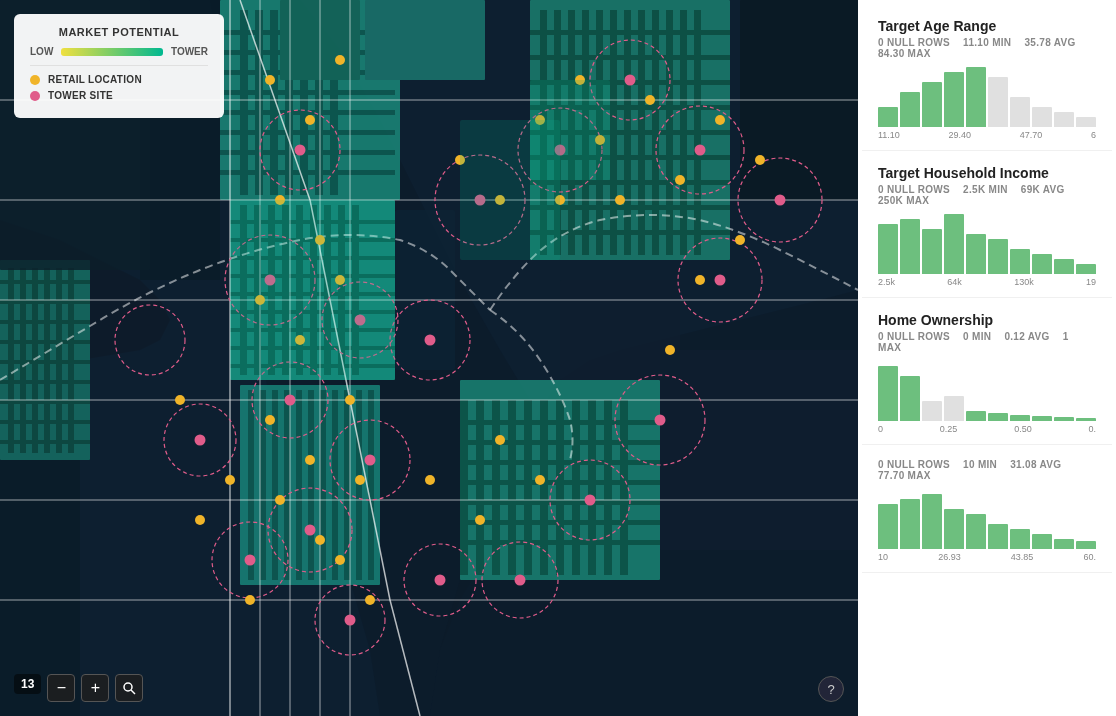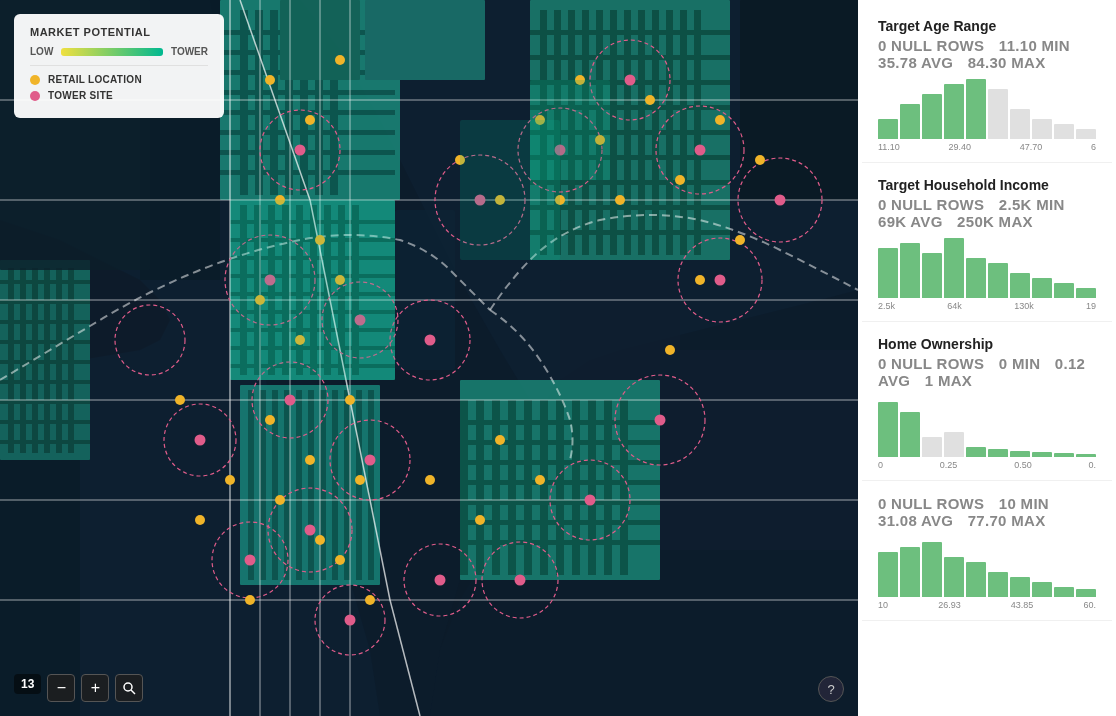"MARKET POTENTIAL" .legend { text-align: none -> center }
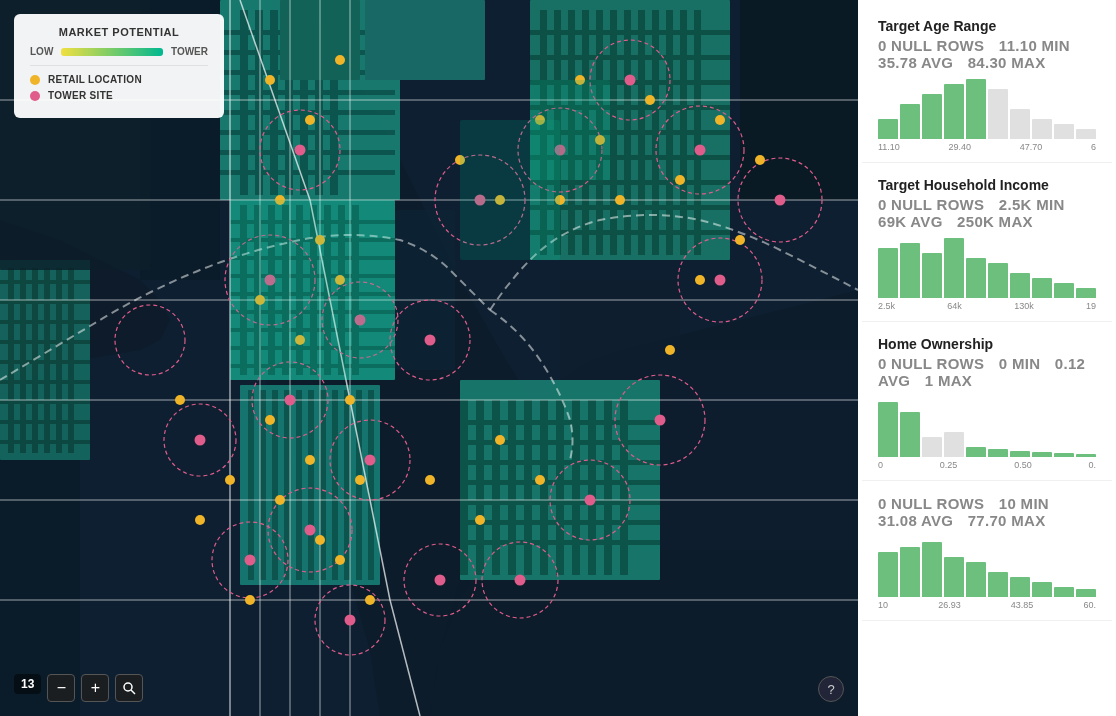"0 NULL ROWS 11.10 MIN" .chart-meta { font-size: 15px -> 10px }
